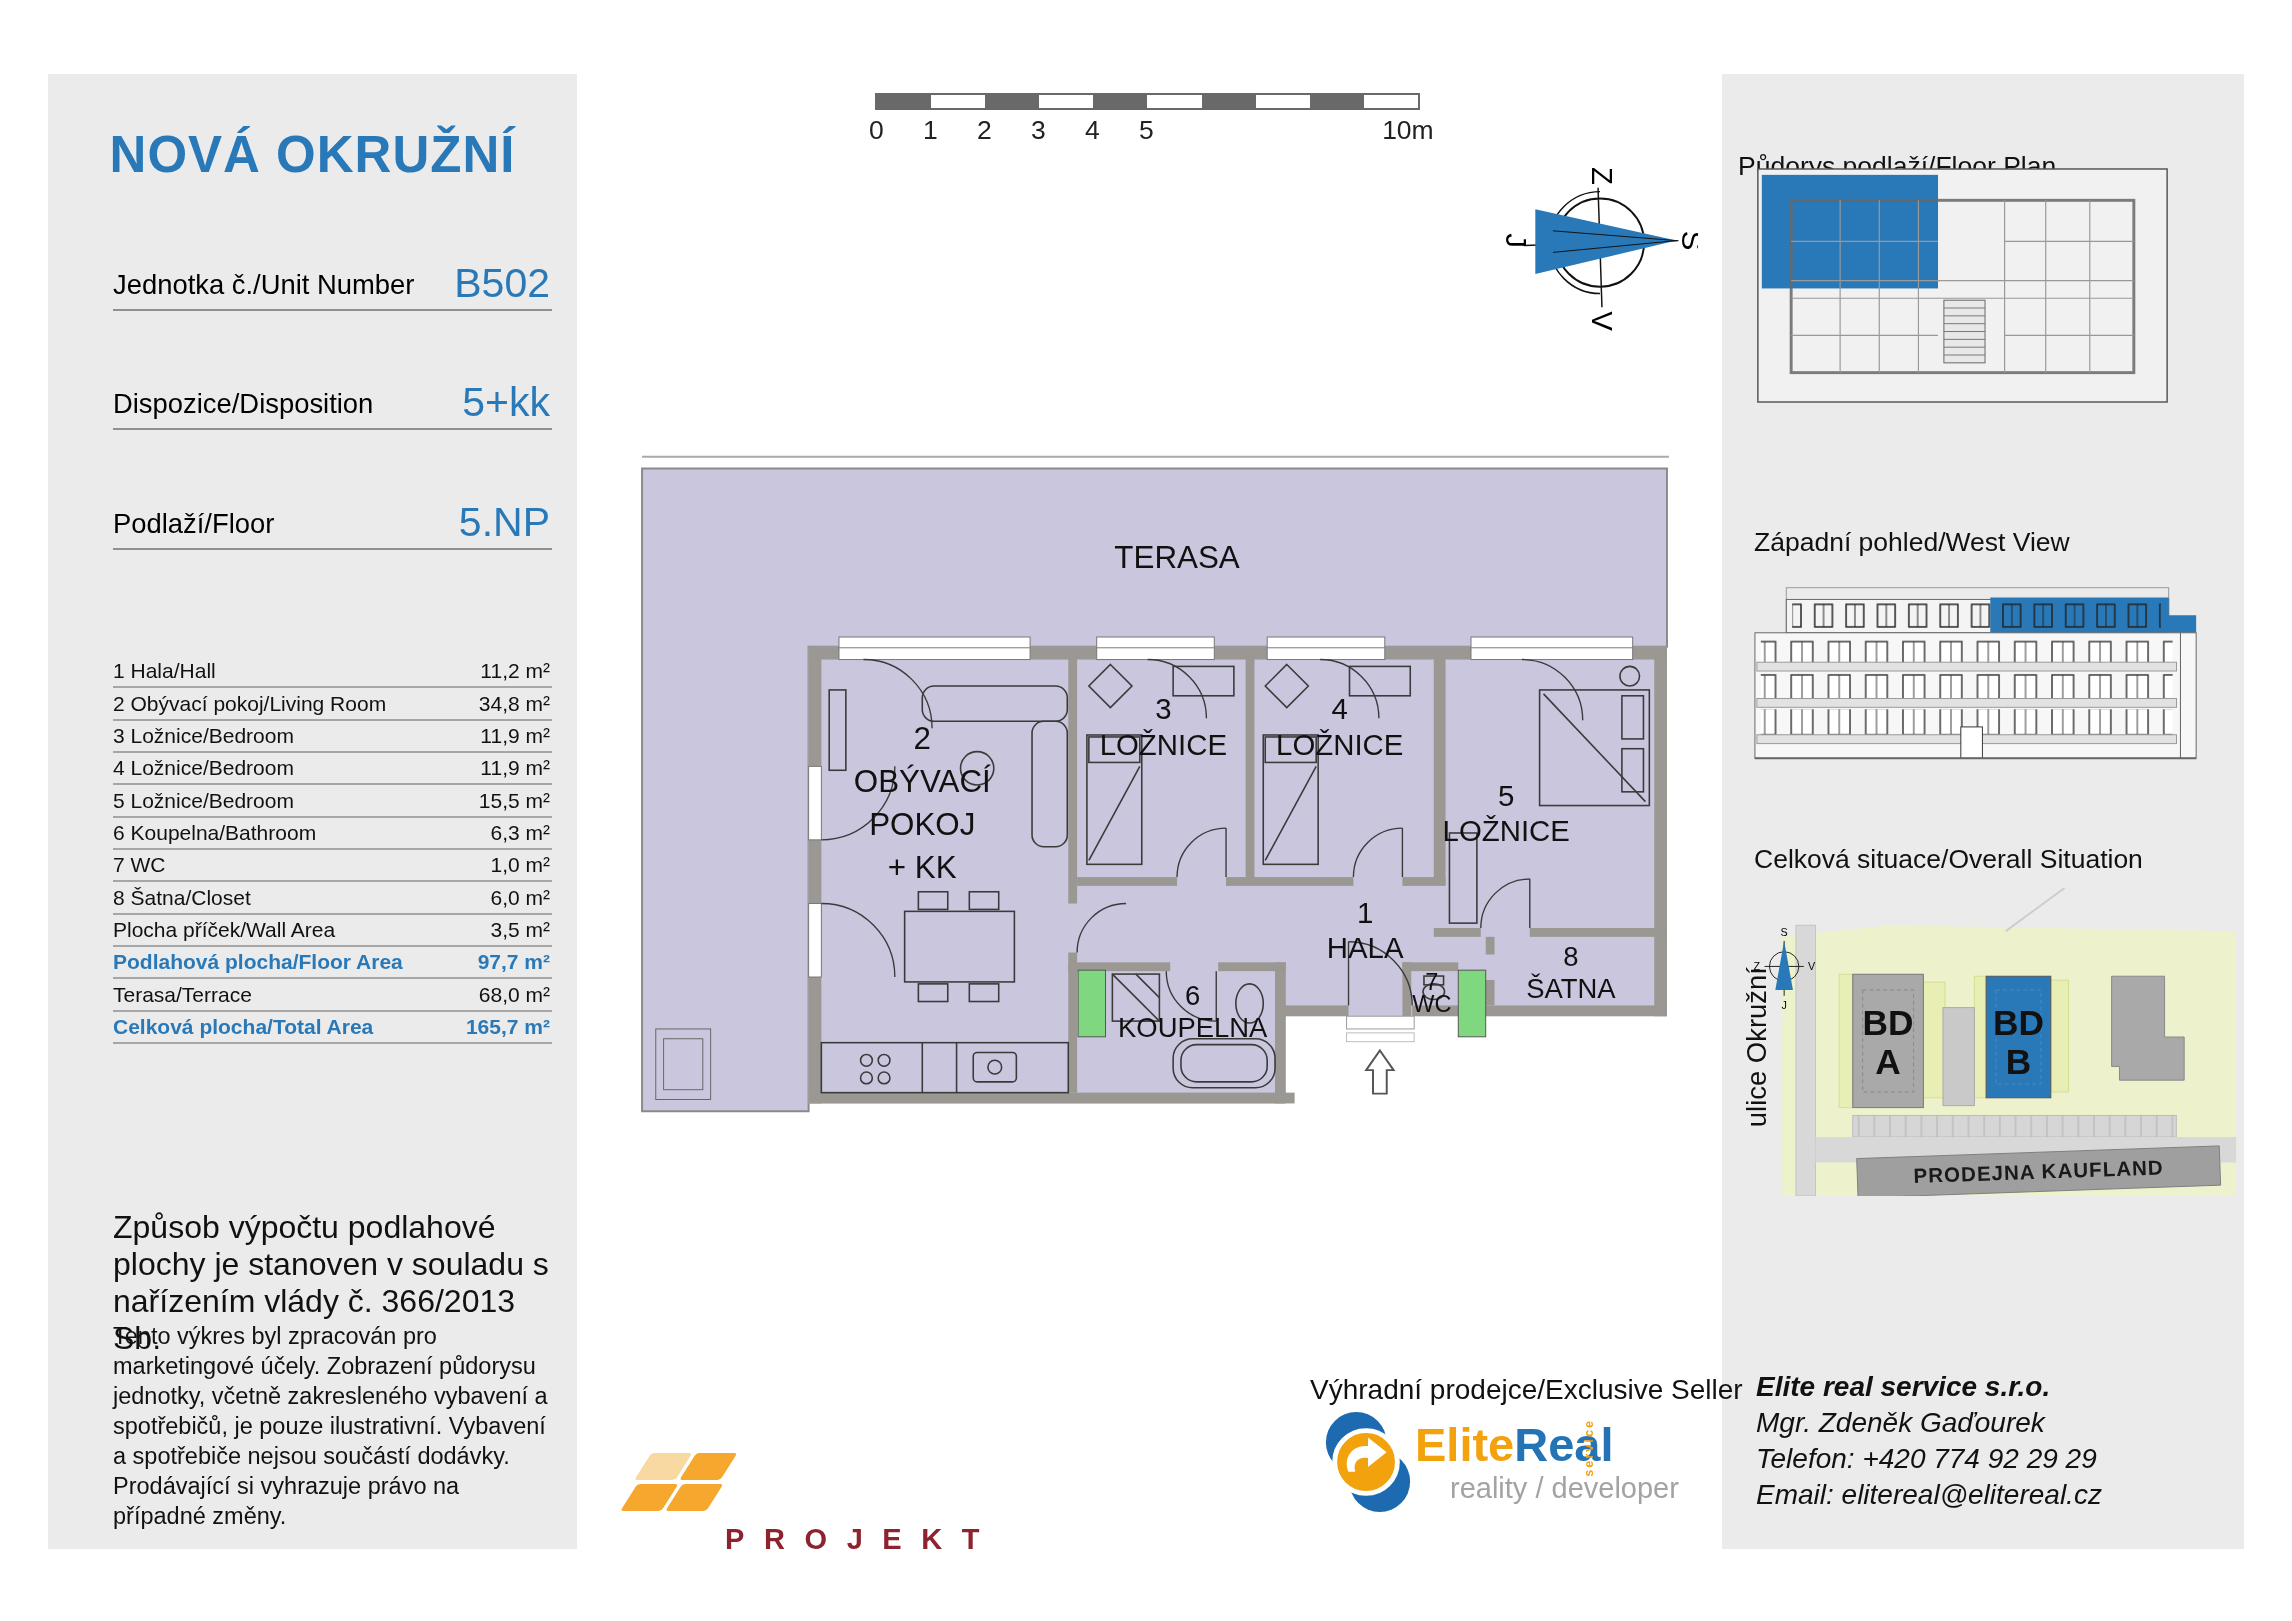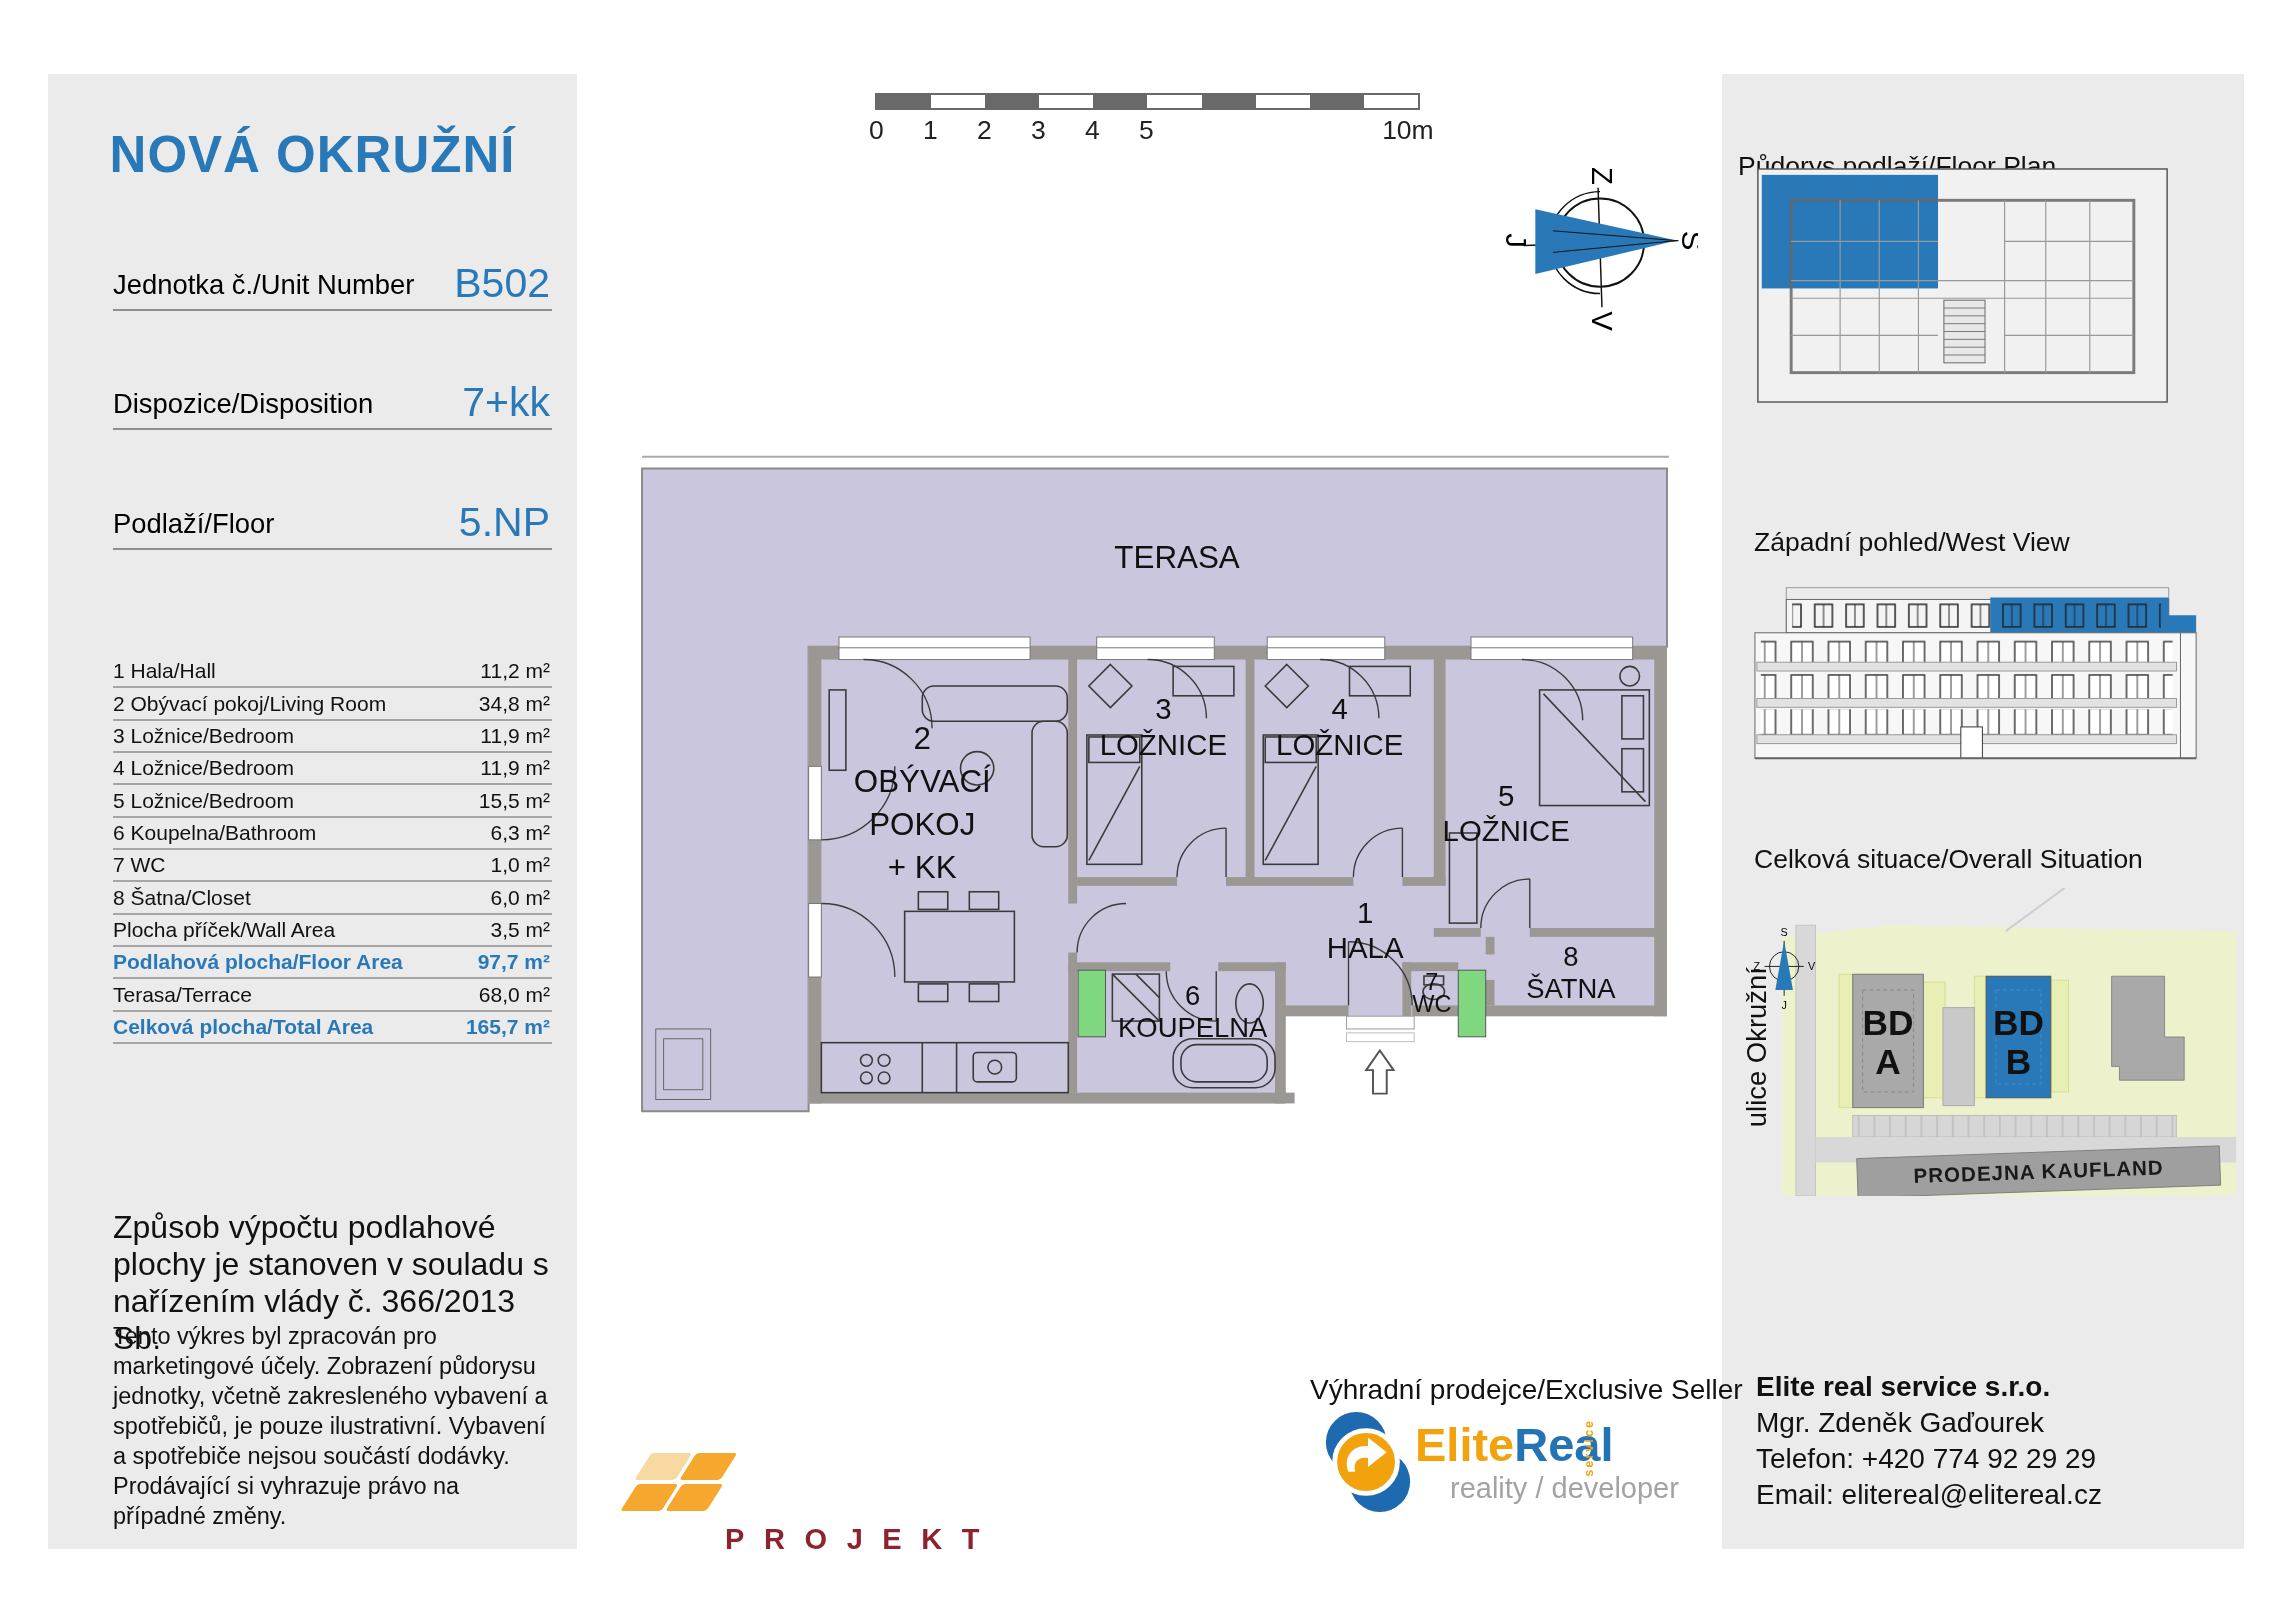"7+kk" span.val { text: 7+kk -> 5+kk }
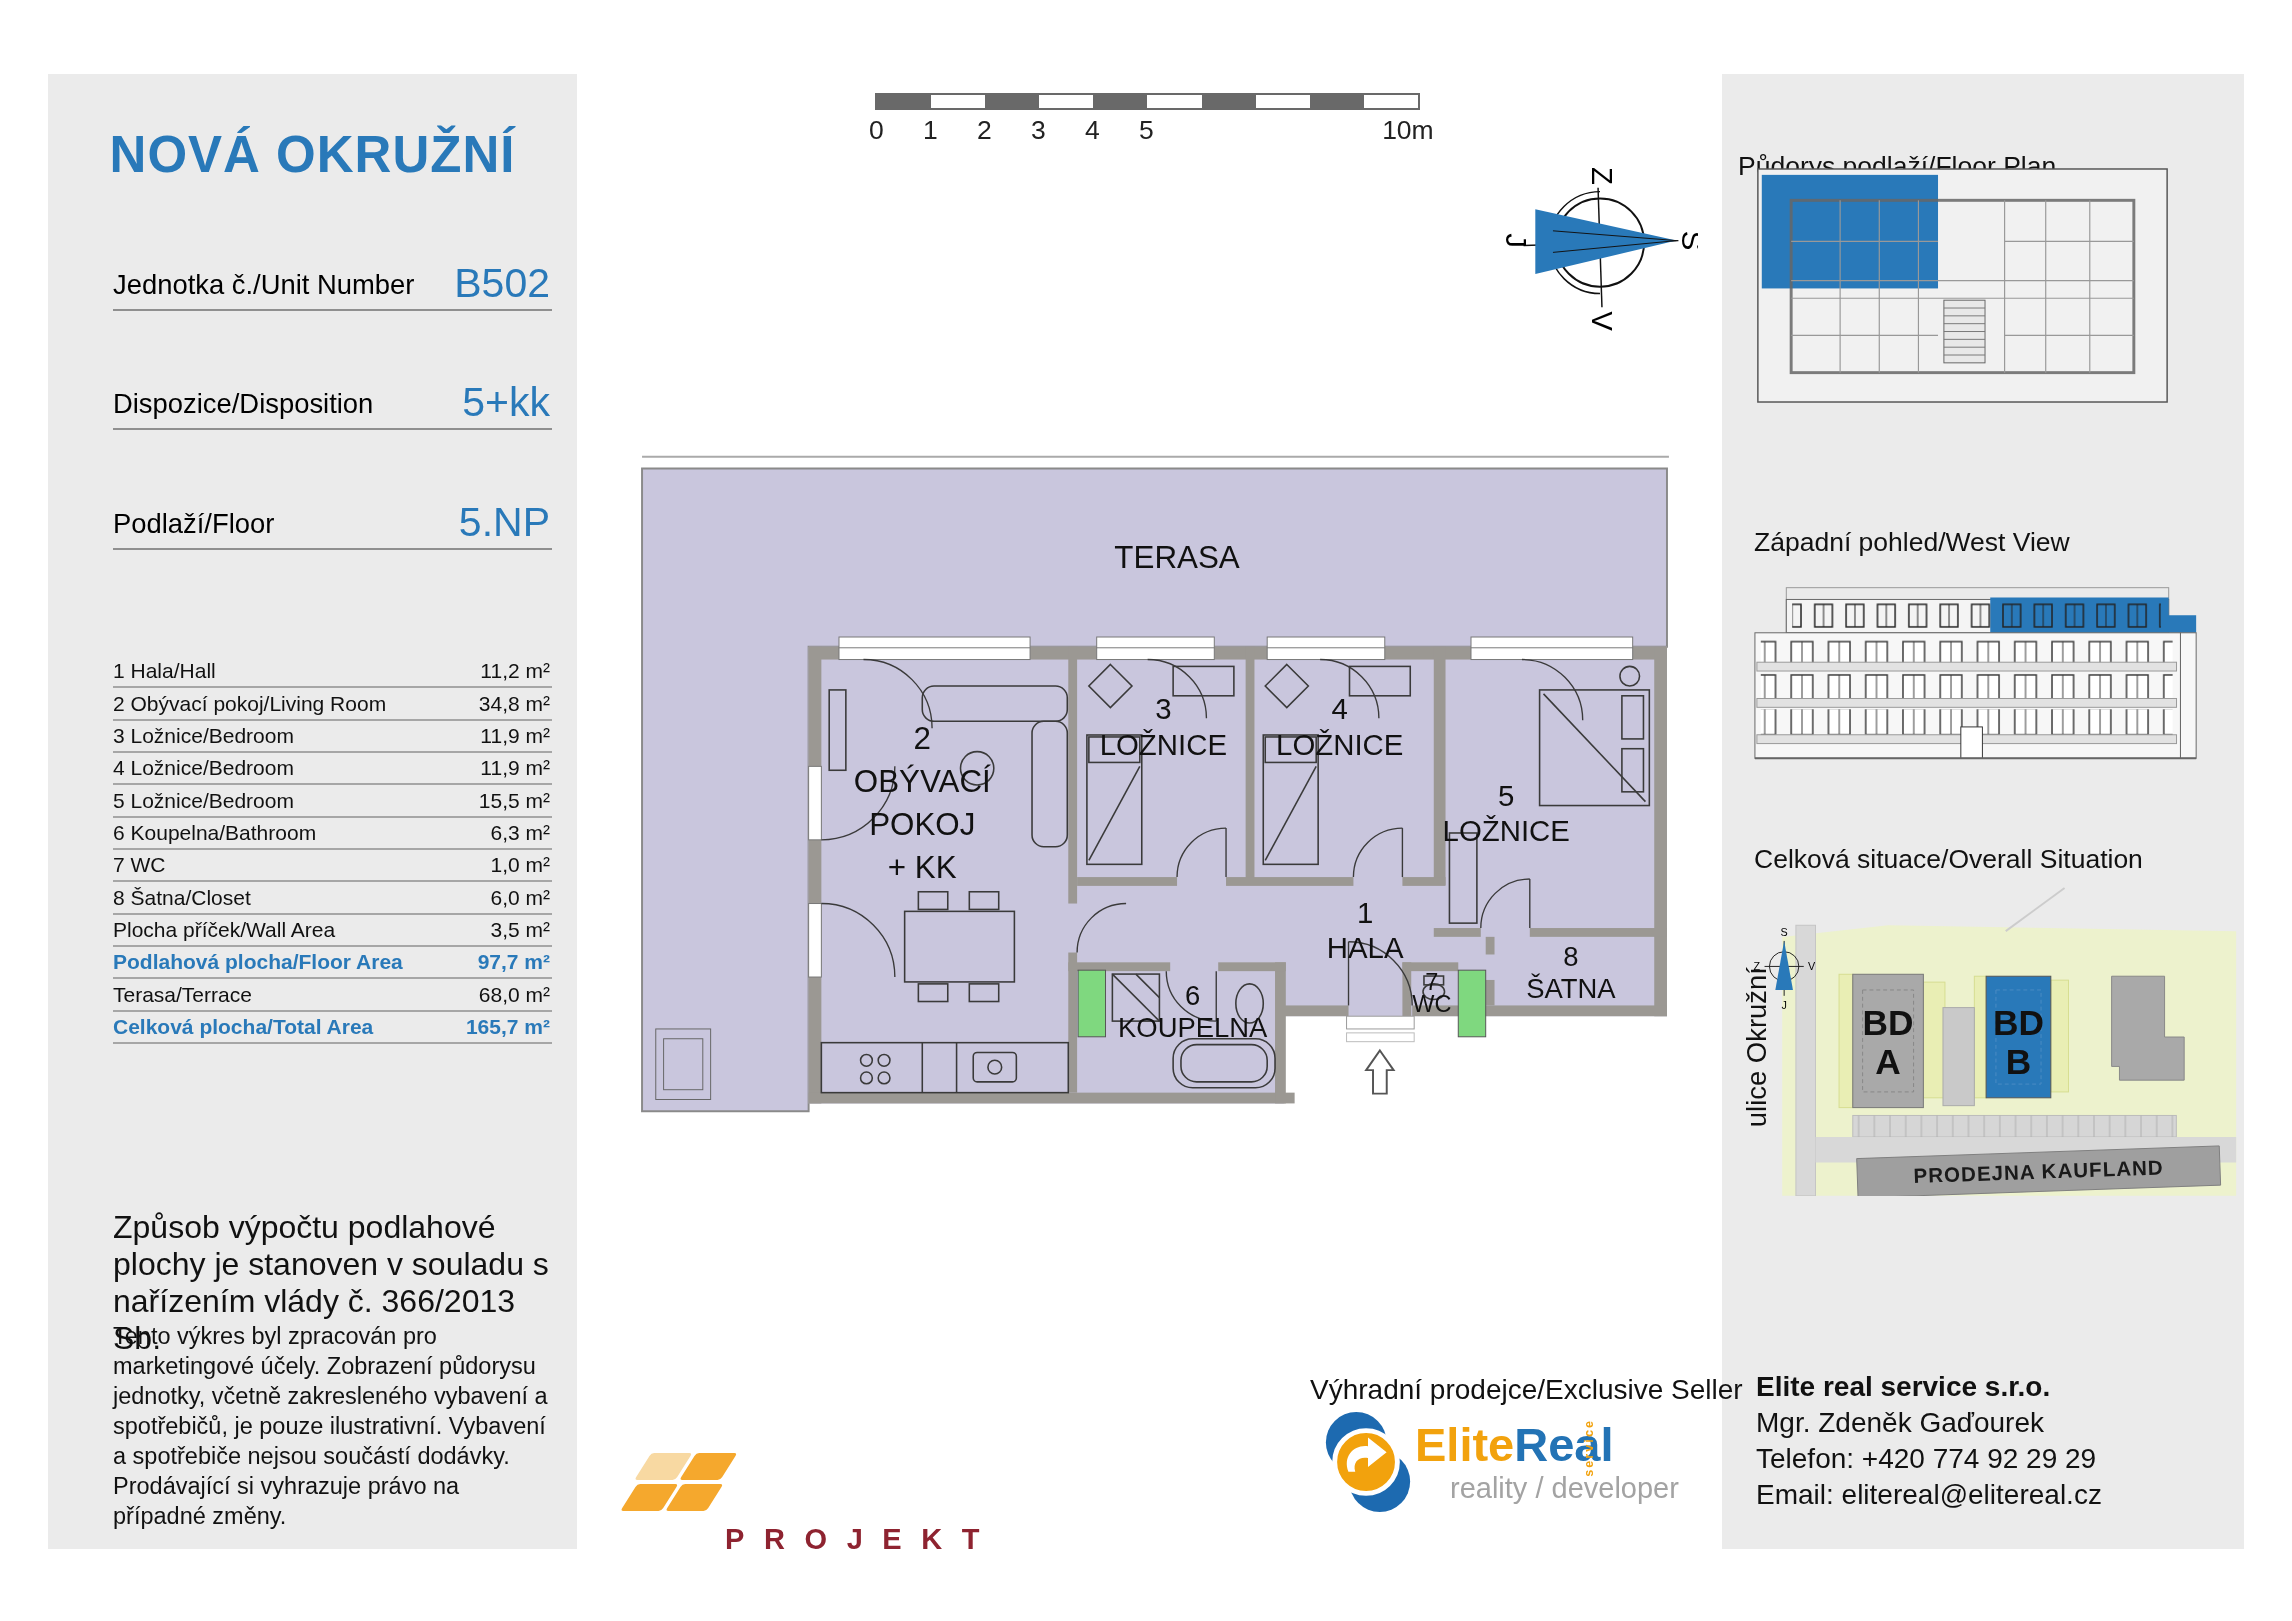"Elite real service s.r.o." .contact { font-style: none -> italic }
